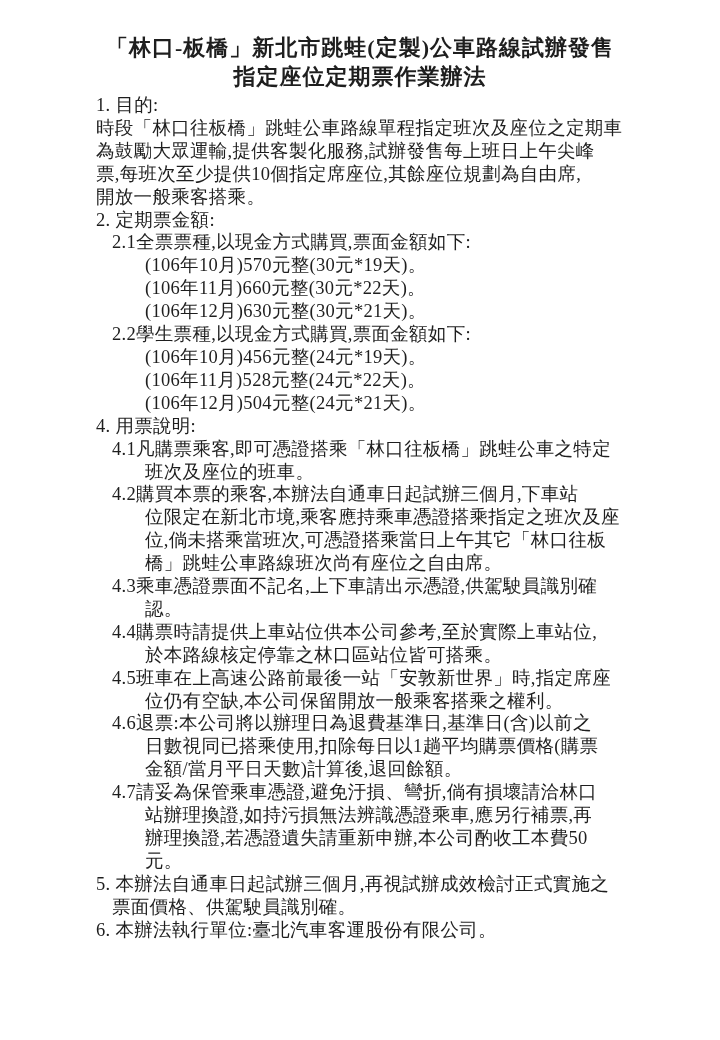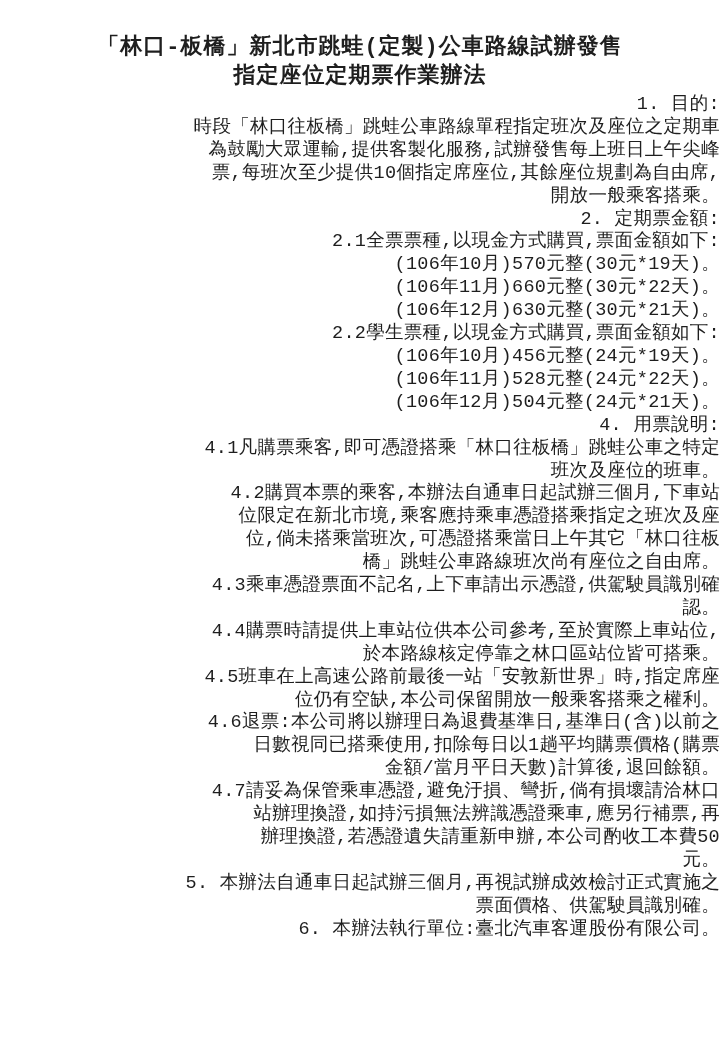"「林口-板橋」新北市跳蛙(定製)公車路線試辦發售" .page { font-family: Liberation Mono, monospace -> none }
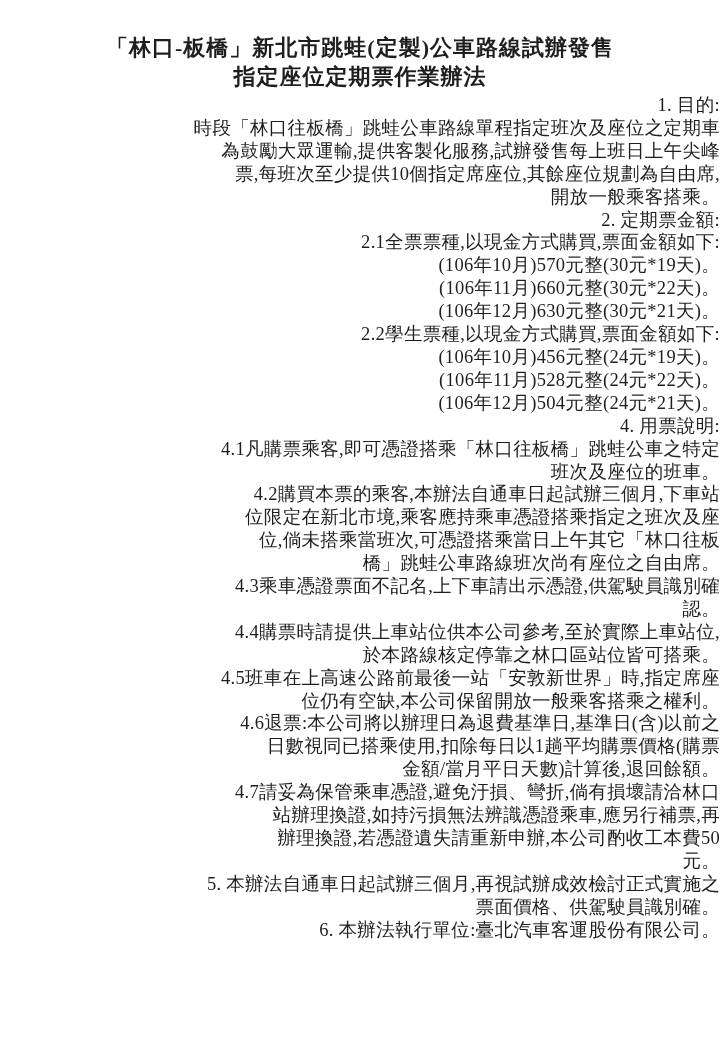"1. 目的:" section { text-align: right -> none }
